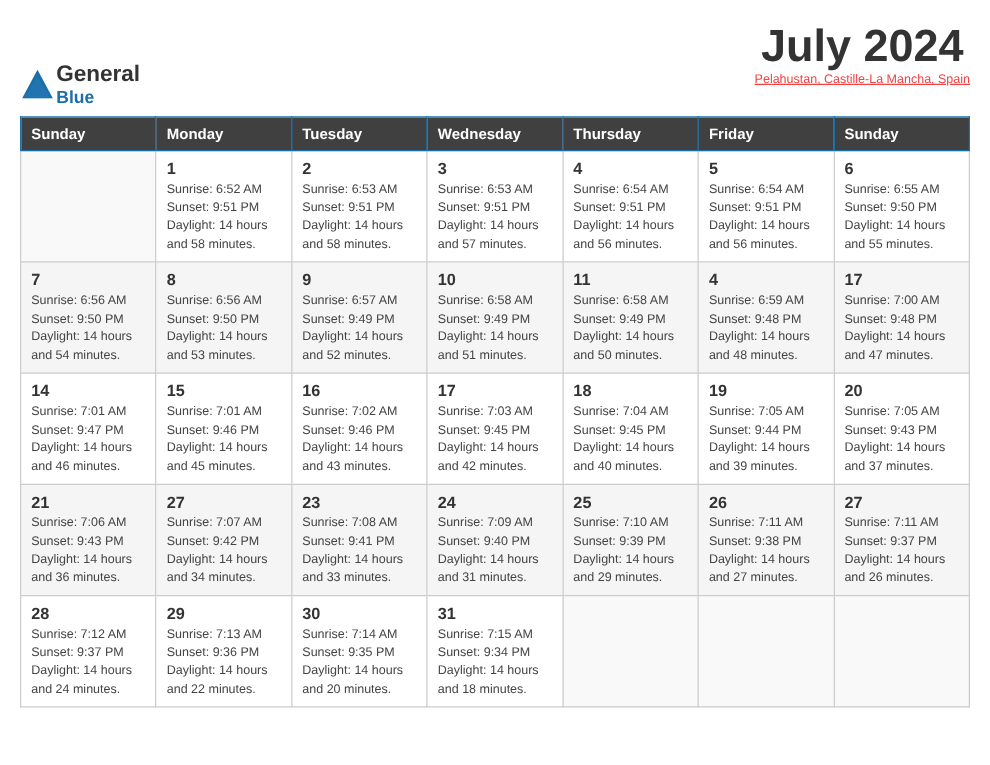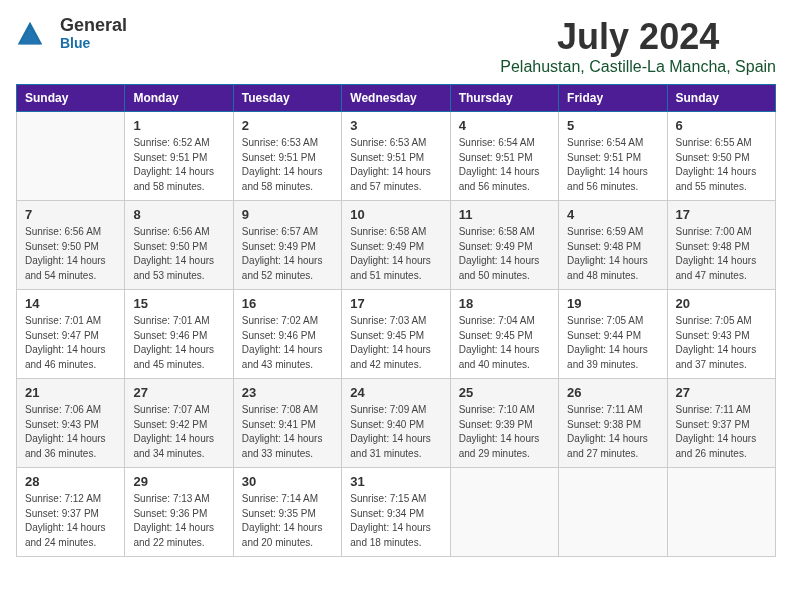"General" .logo { gap: 16px -> 1px; margin-top: none -> 34px }
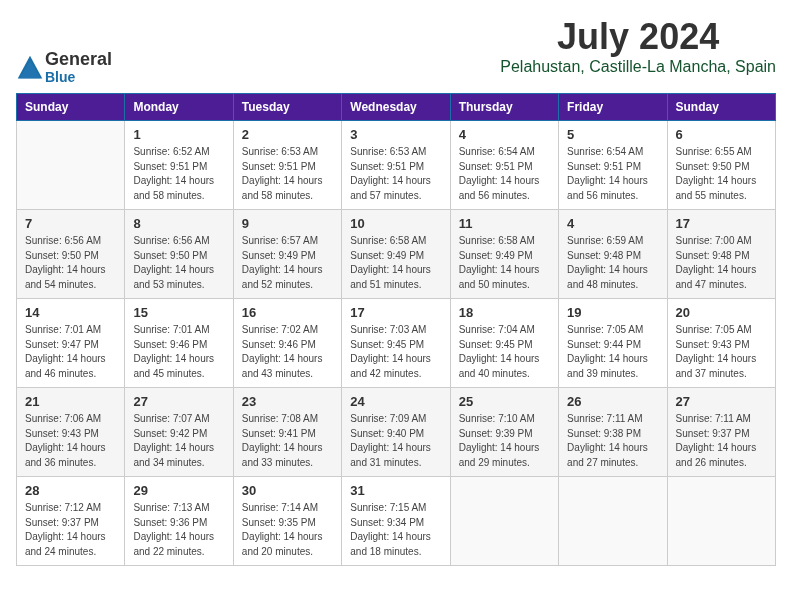"Pelahustan, Castille-La Mancha, Spain" .title-location { color: #14532d -> #ef4444; font-size: 16px -> 10px; text-decoration: none -> underline }
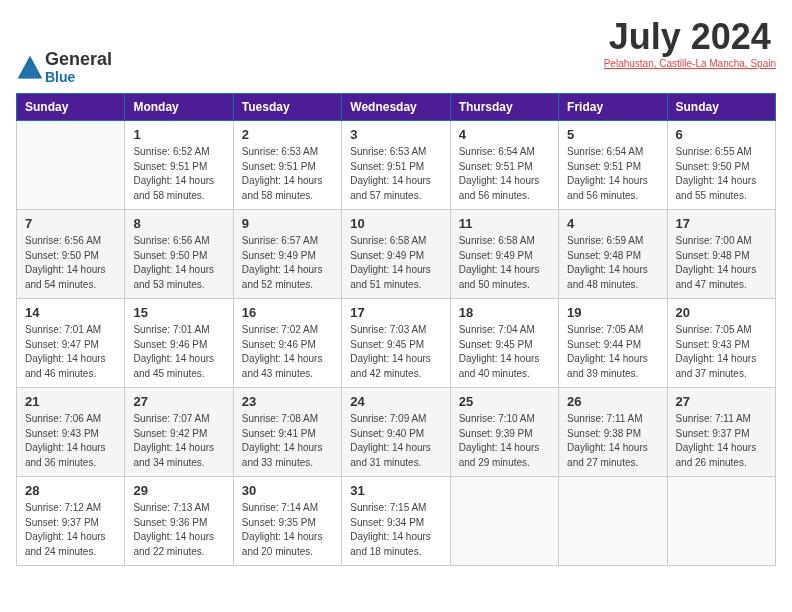"Sunday" thead tr th { background-color: #4c1d95 -> #404040 }
